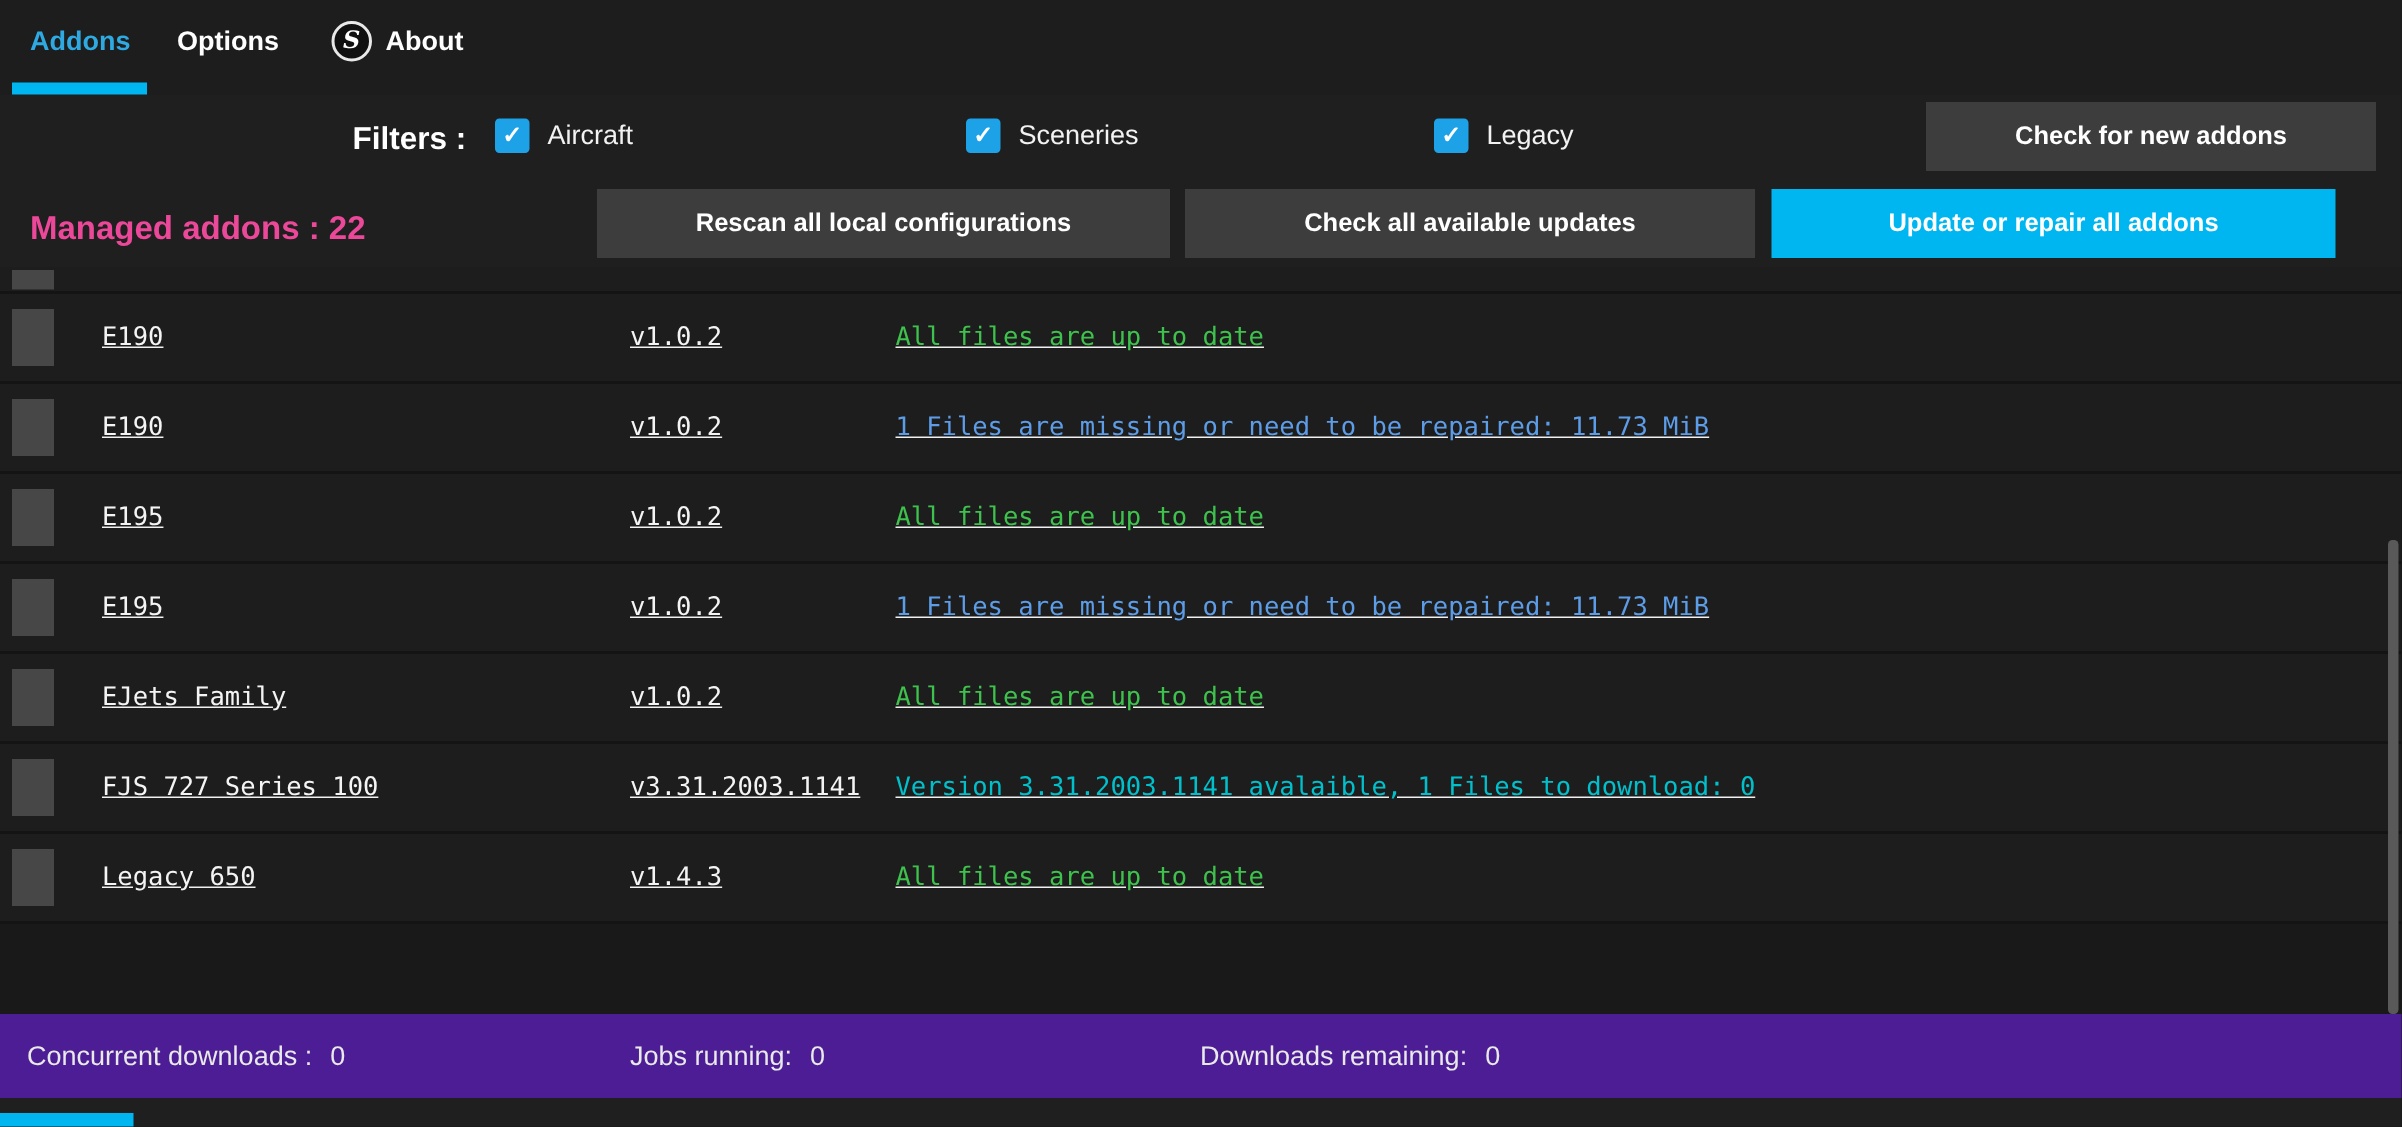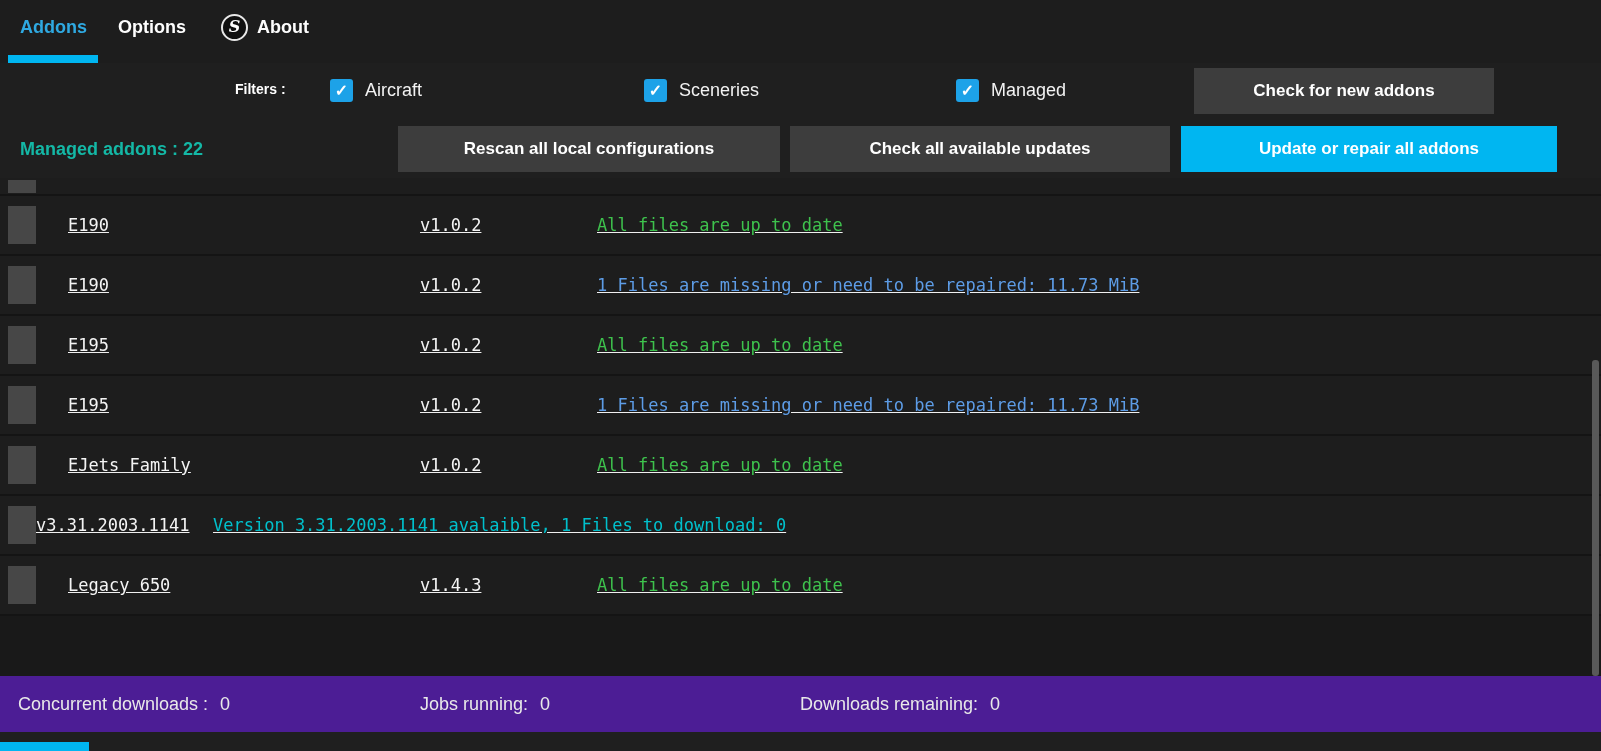"Filters :" .filters-heading { font-size: 14px -> 21px }
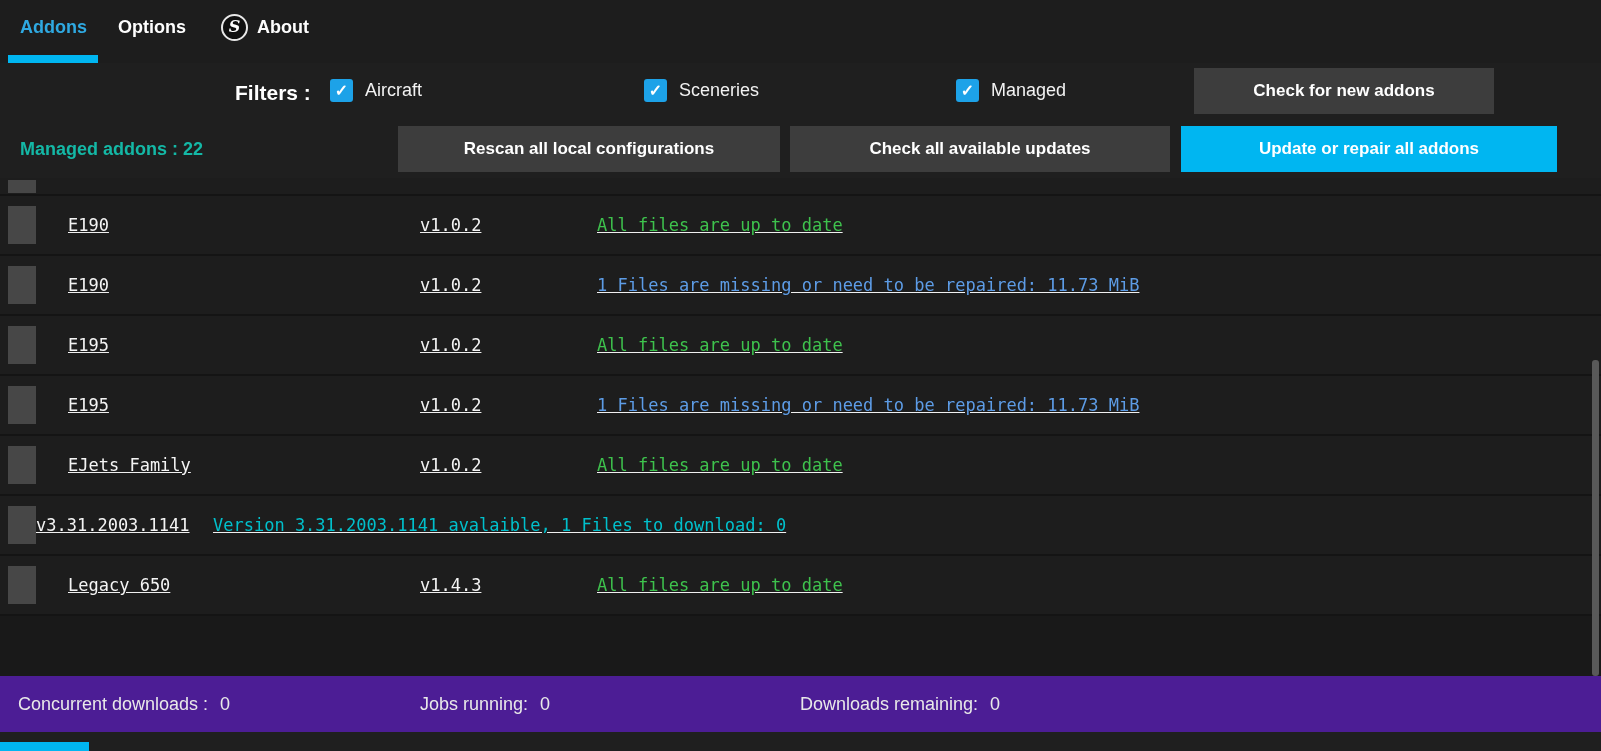"Managed" span.flabel { text: Managed -> Legacy }
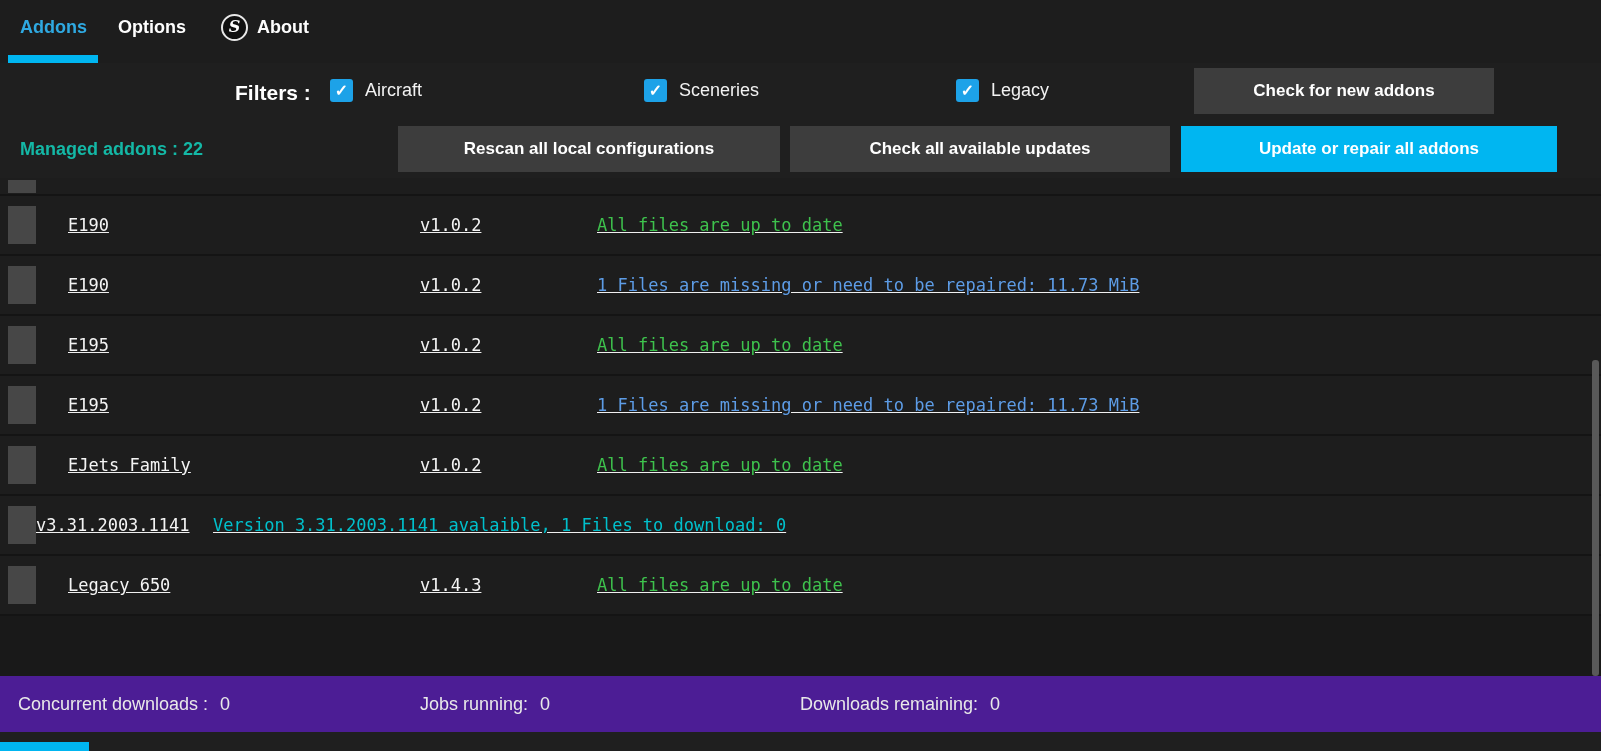"Check for new addons" .btn-check-new { left: 1194px -> 1284px }
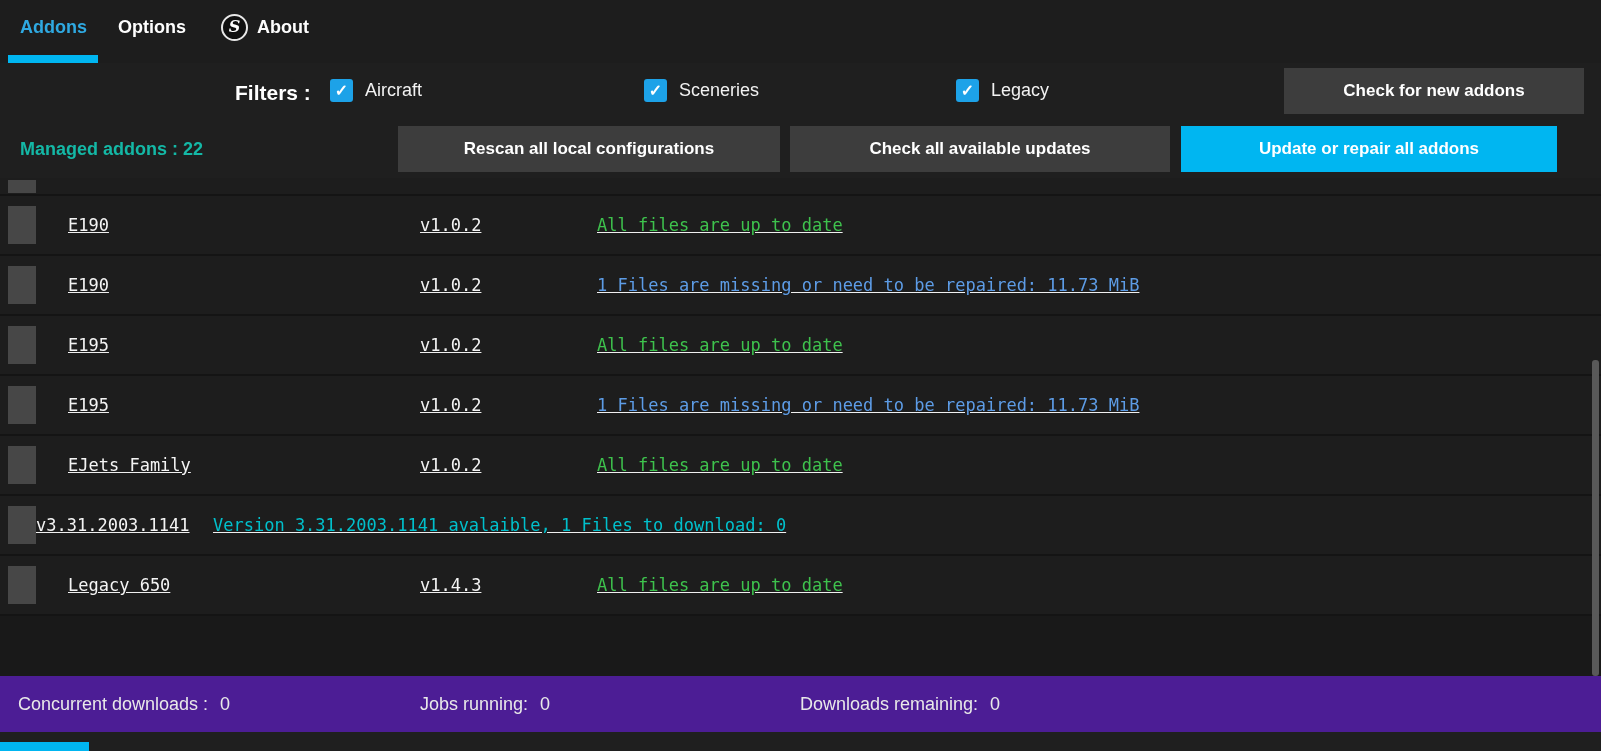"Managed addons : 22" .managed-label { color: #14b8a6 -> #ec4899; font-size: 18px -> 22px }
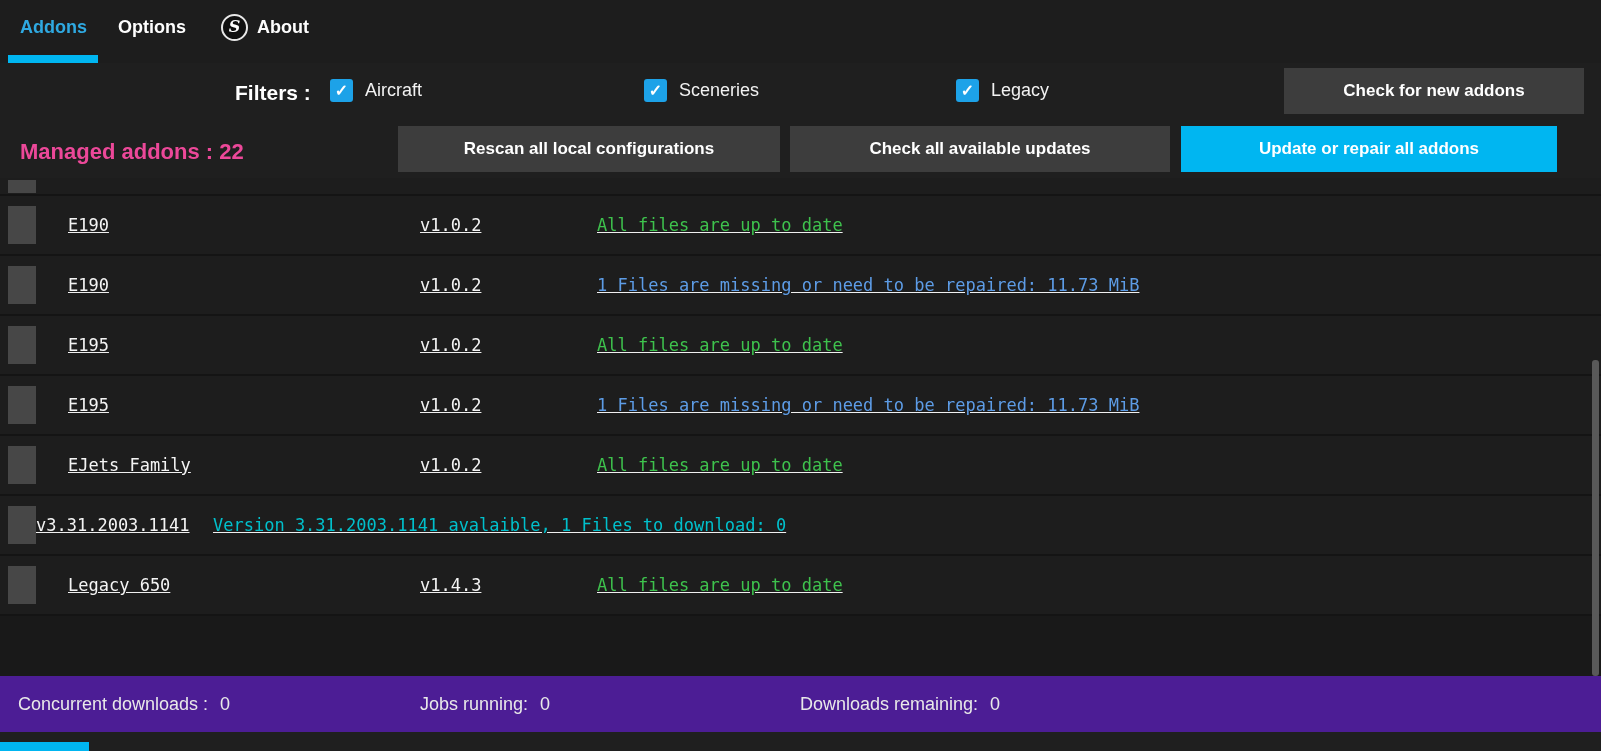"FJS 727 Series 100" span.aname { html: none -> <span>FJS 727 Series 100</span> }
